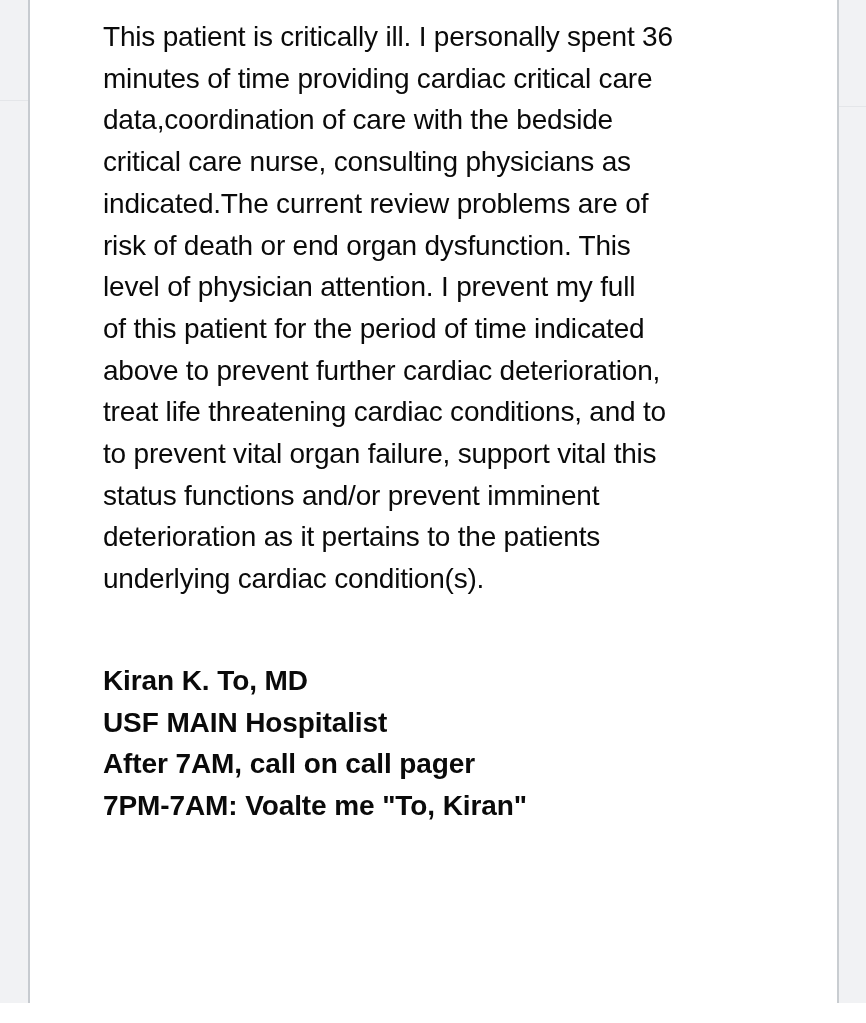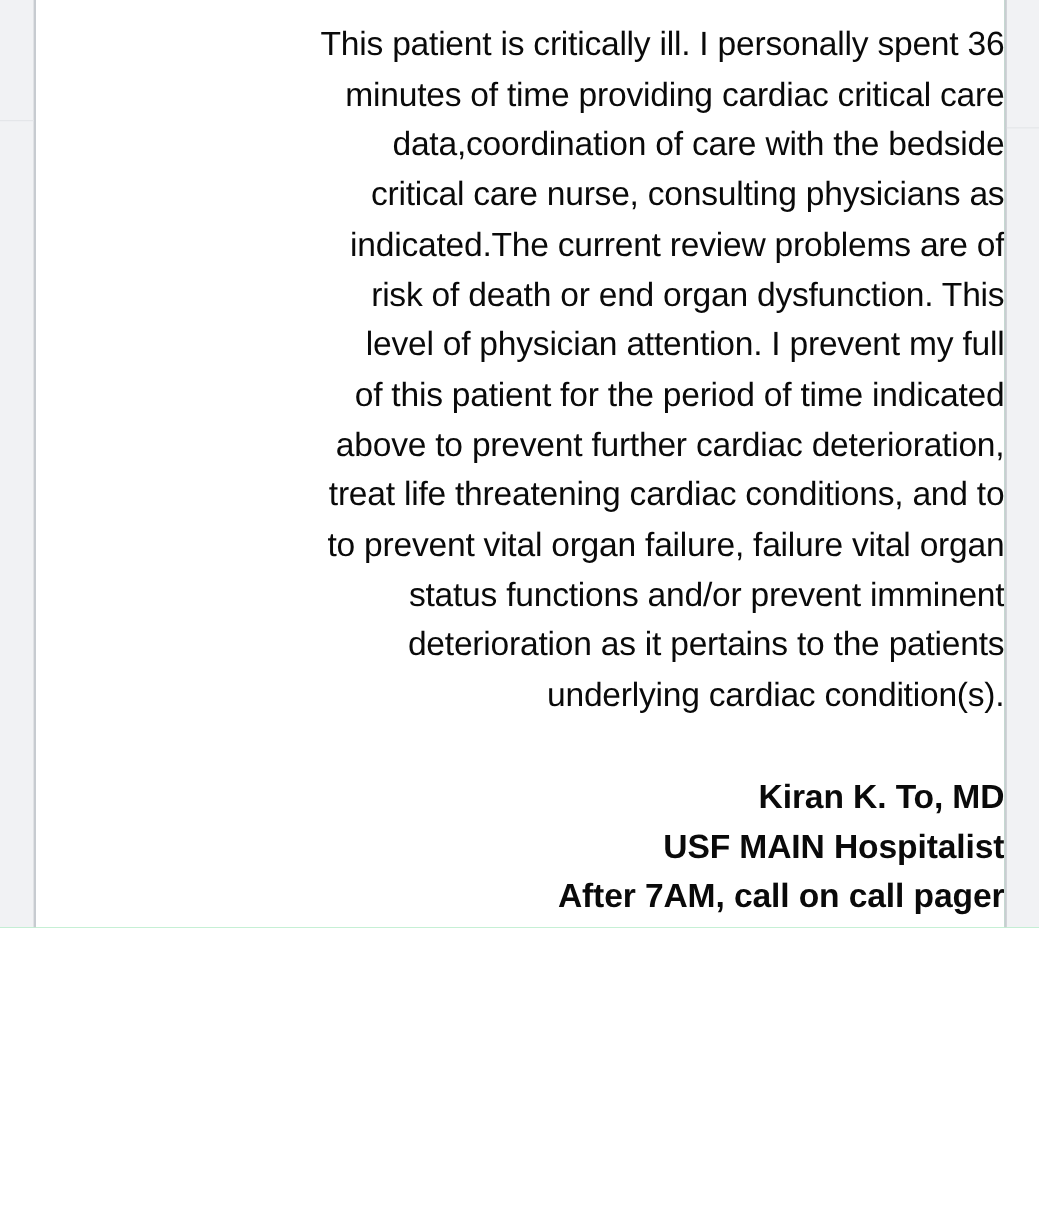"This patient is critically ill." .screen { background: #22c55e -> #15803d; height: 773px -> 1003px; text-align: right -> none }
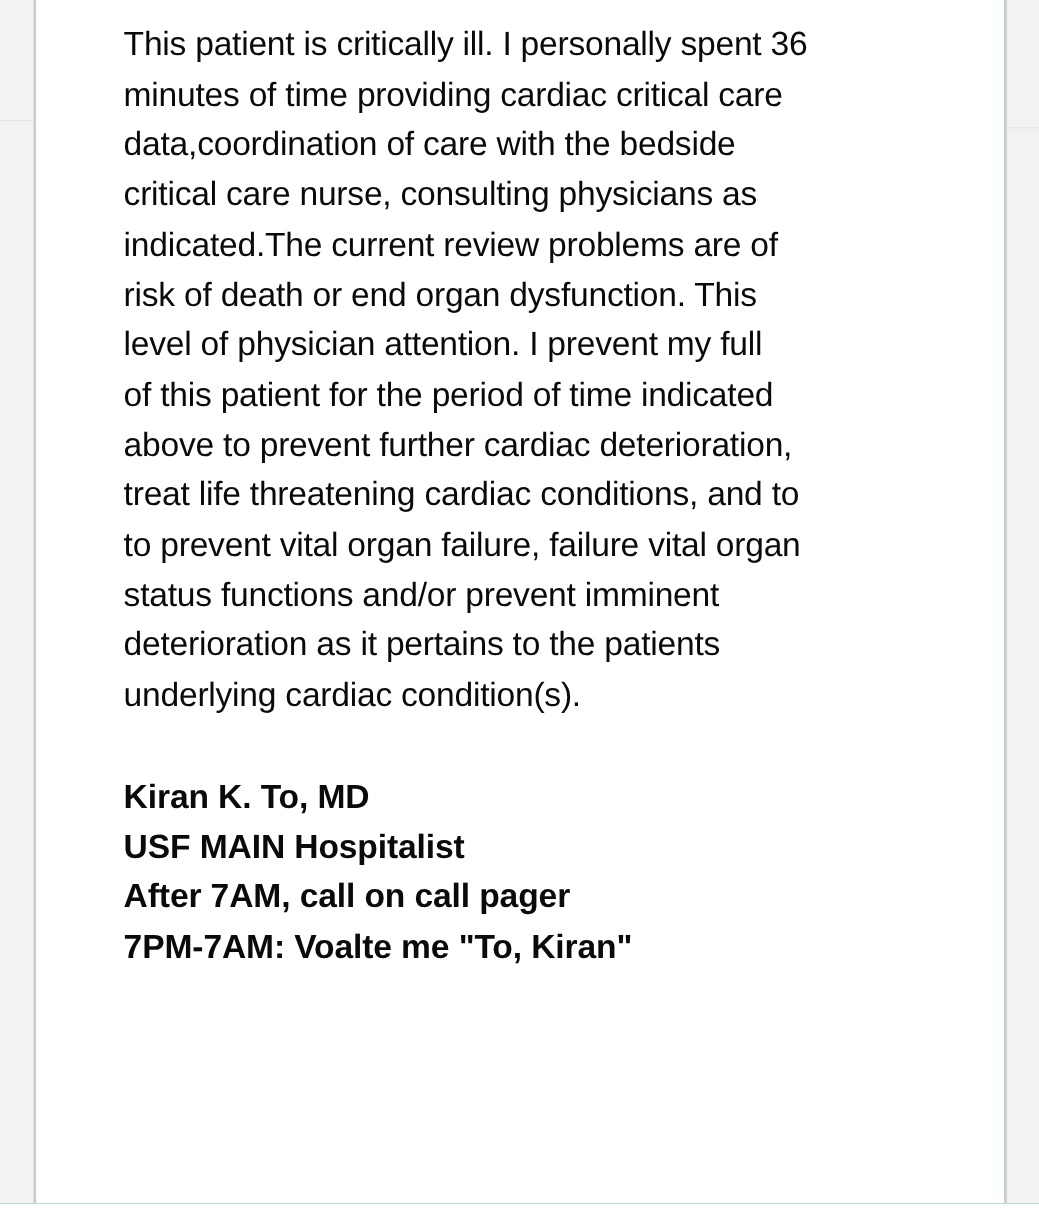"to prevent vital organ failure," div.line { text: failure vital organ -> support vital this }
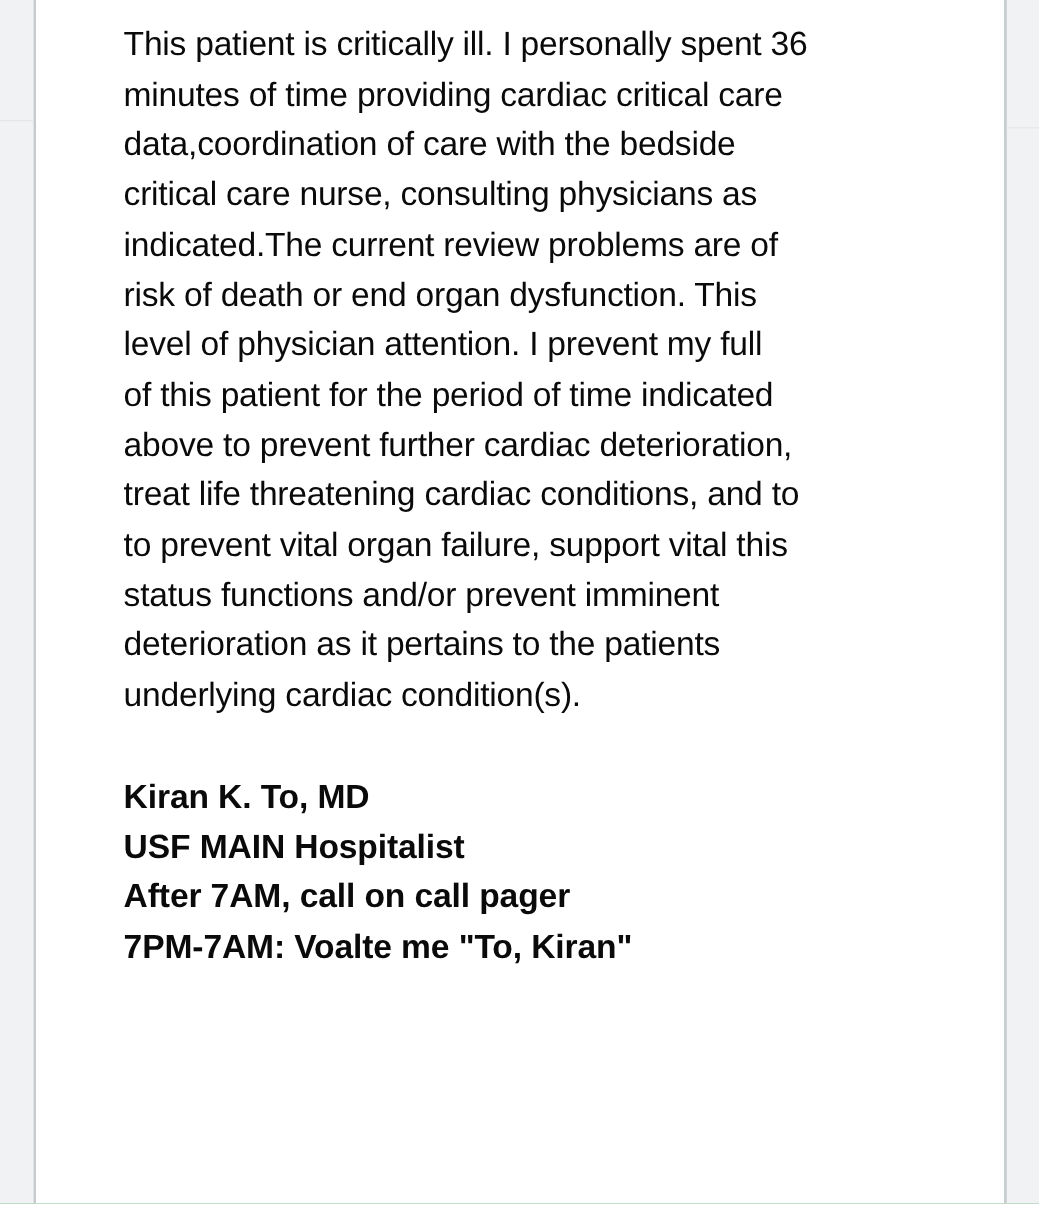"Kiran K. To, MD" .signature { margin-top: 43px -> 60px }
